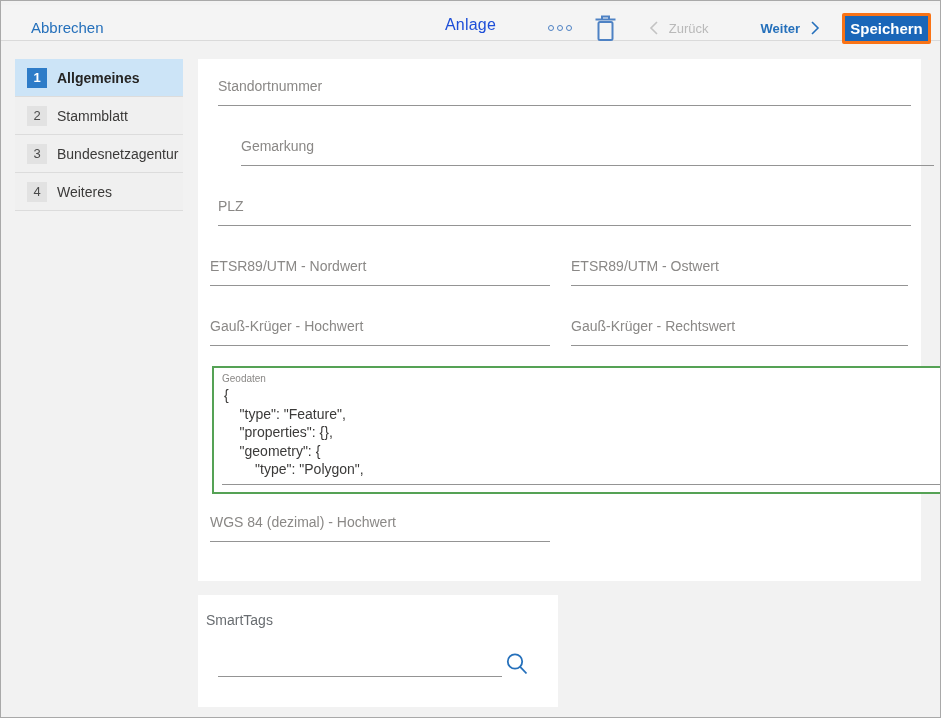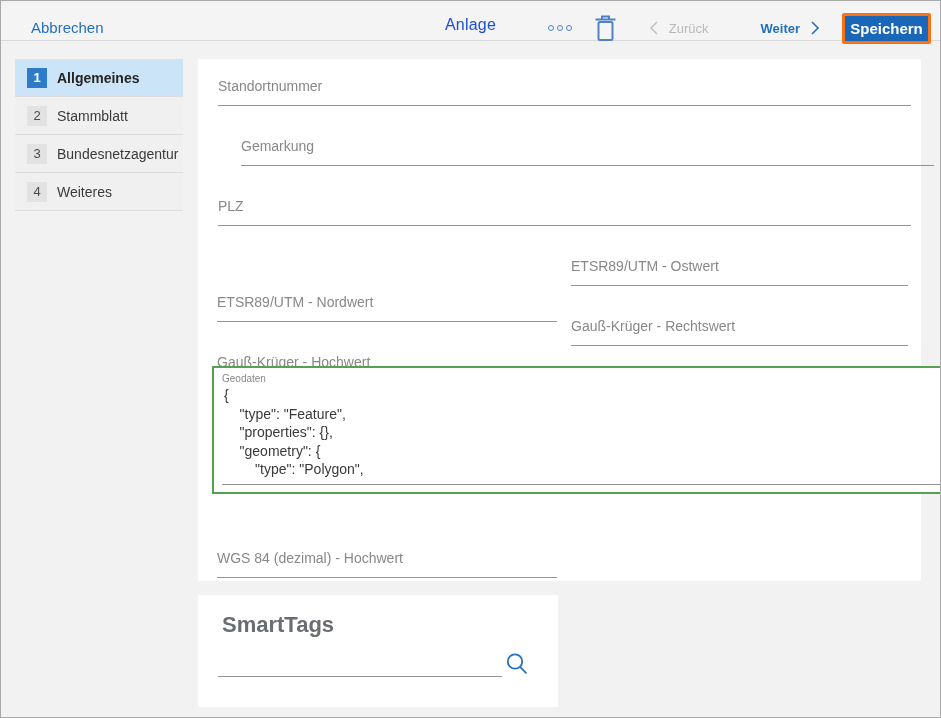"ETSR89/UTM - Nordwert" .c1 { left: 19px -> 12px; margin-top: 36px -> none }
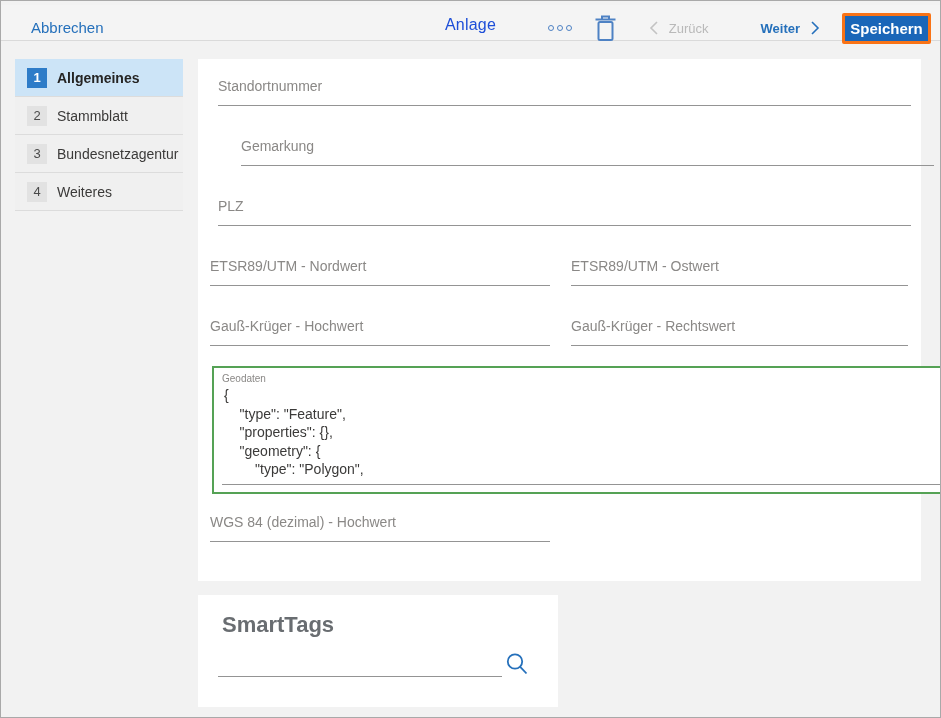"SmartTags" .smart-title { font-size: 22px -> 14px; font-weight: 700 -> 400; left: 24px -> 8px }
